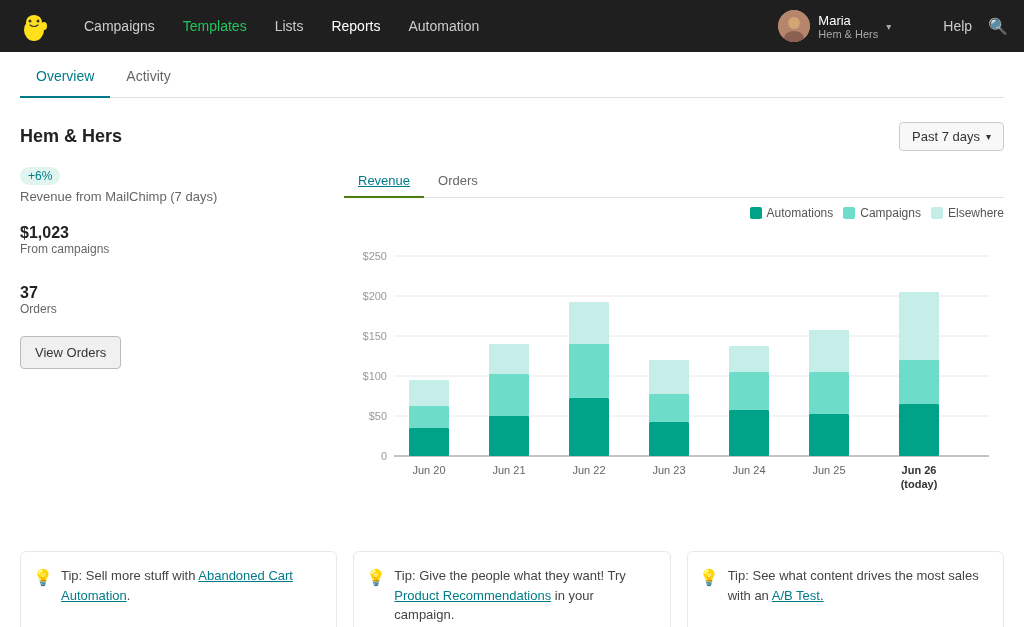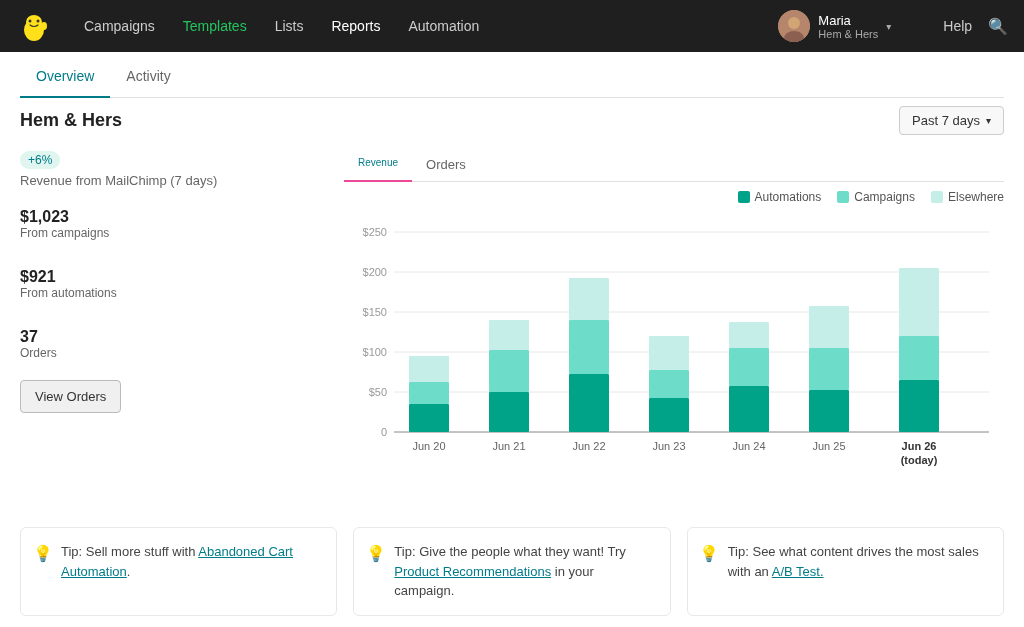"Overview" div { margin-bottom: 8px -> 24px }
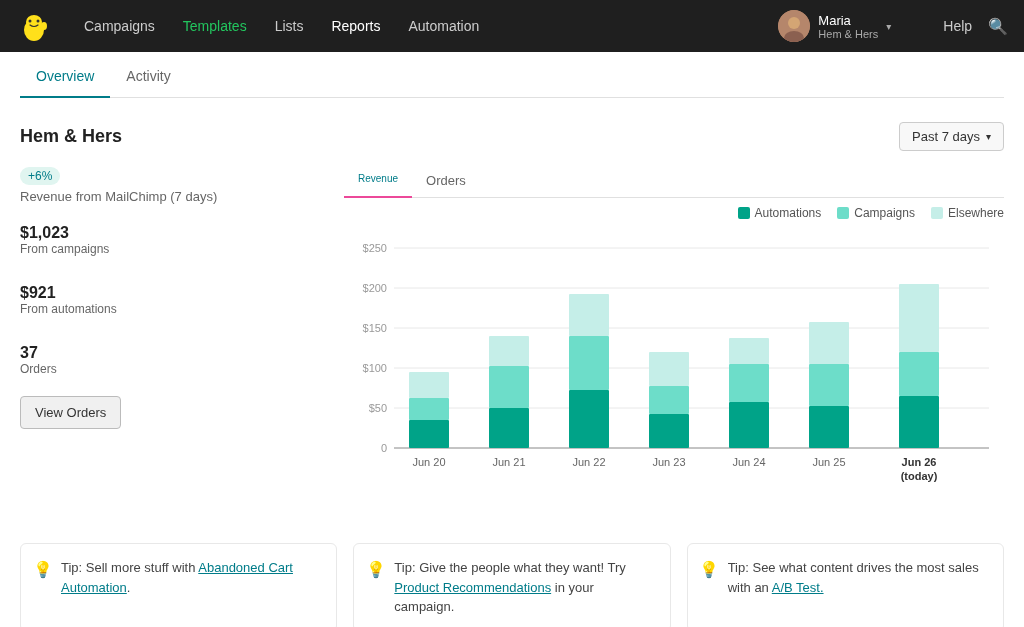"Revenue" div { border-bottom: 2px solid #ec4899 -> 2px solid #4d7c0f; font-size: 10px -> 13px; text-decoration: none -> underline }
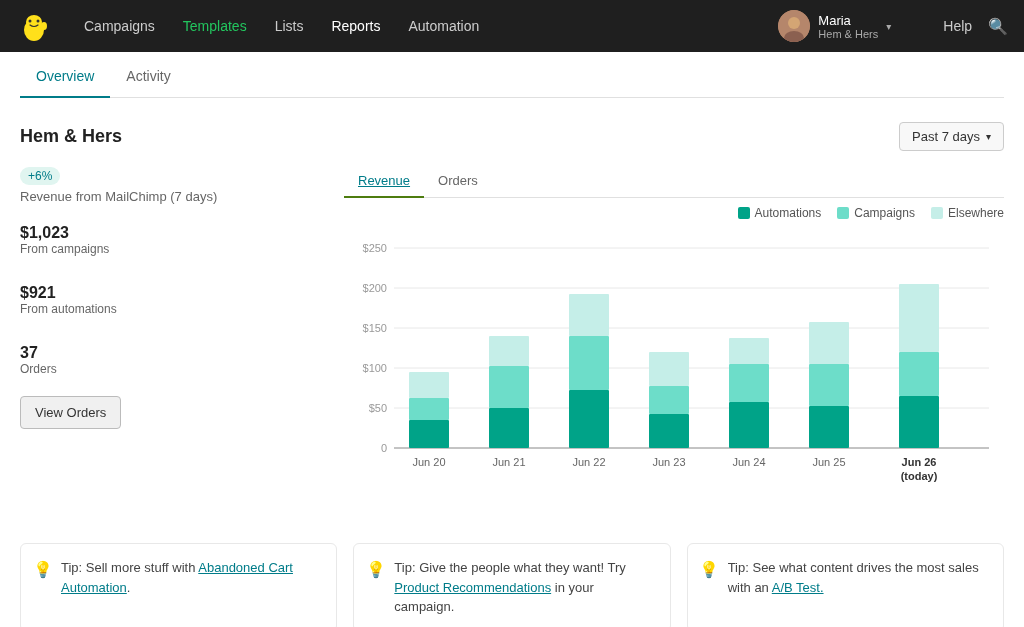"Automations" div { gap: 16px -> 10px; margin-bottom: 12px -> 20px }
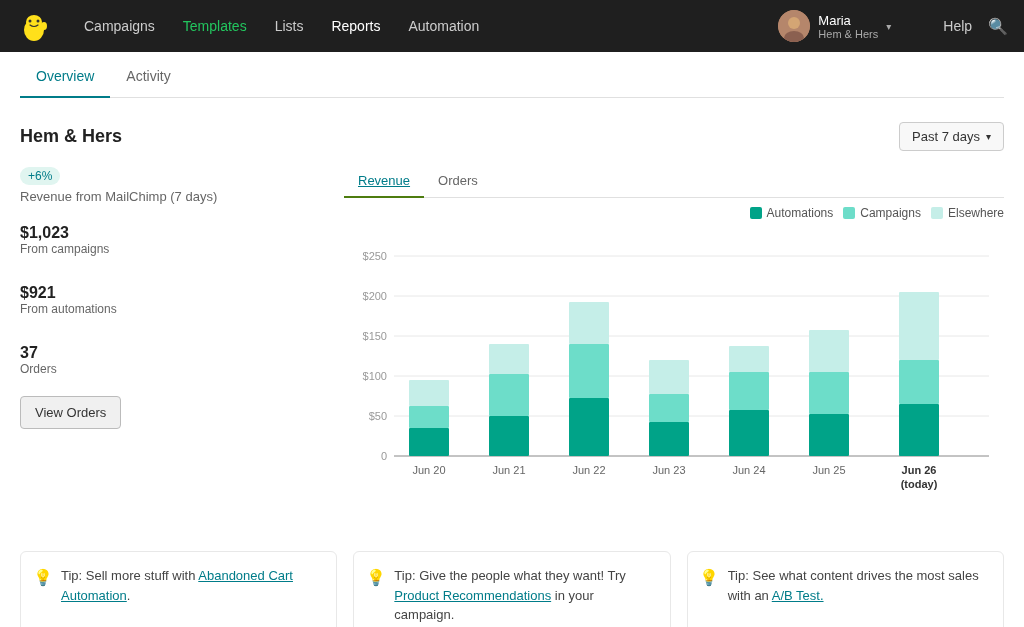"$921" div { html: <div> <div>$921</div> <div>From automations</div> </div> -> none }
